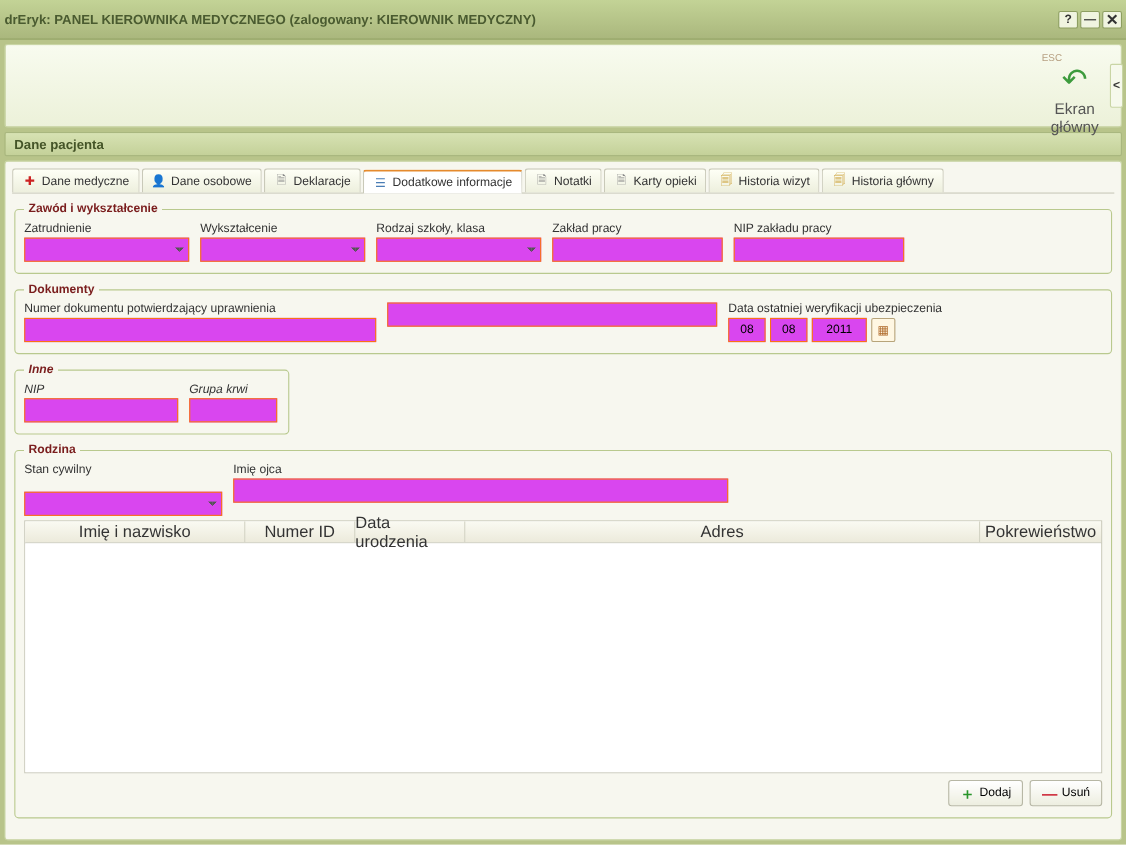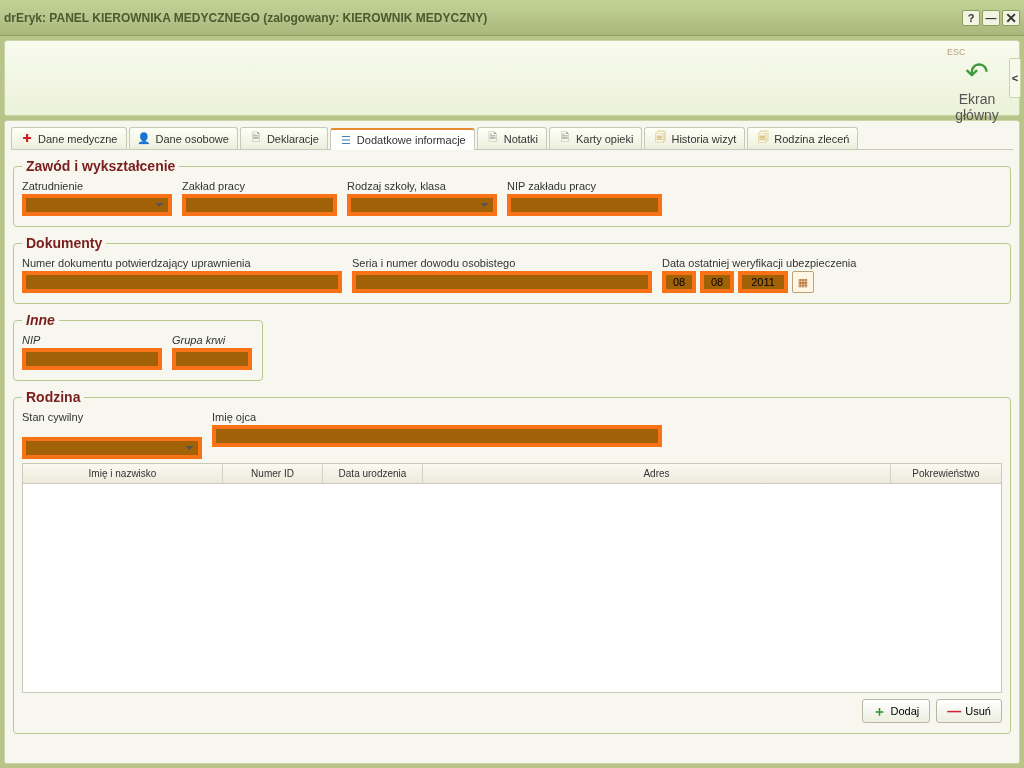"Dane pacjenta" div.subheader { html: none -> <div> <span>Dane pacjenta</span> </div> }
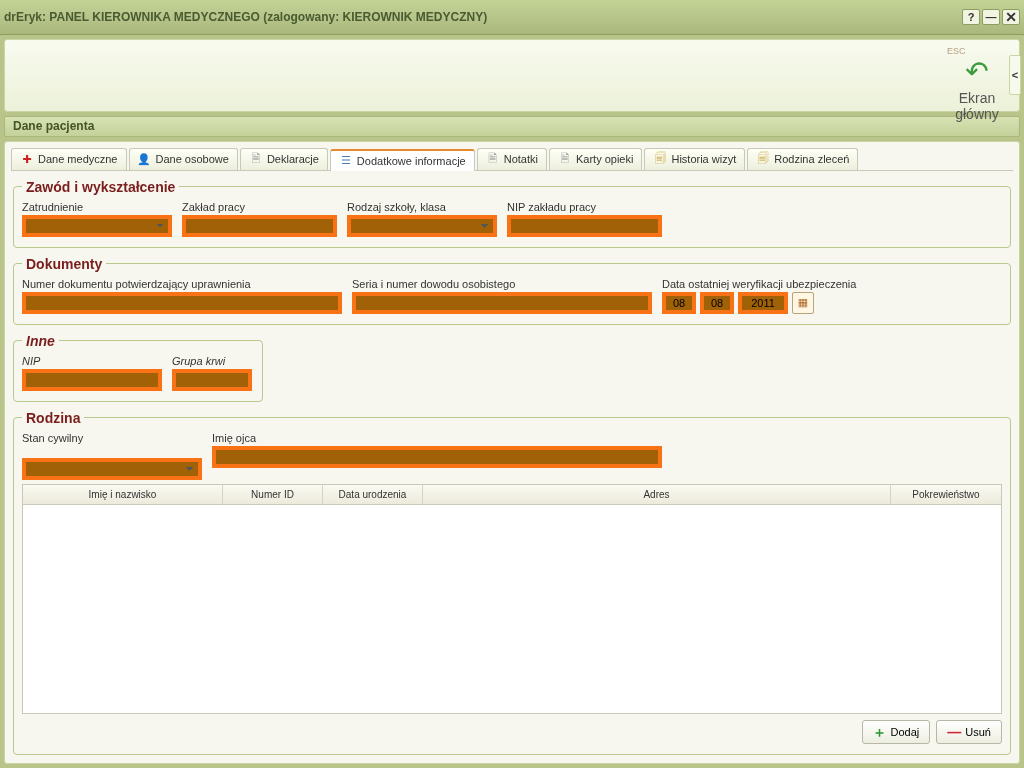"Rodzina zleceń" span { text: Rodzina zleceń -> Historia główny }
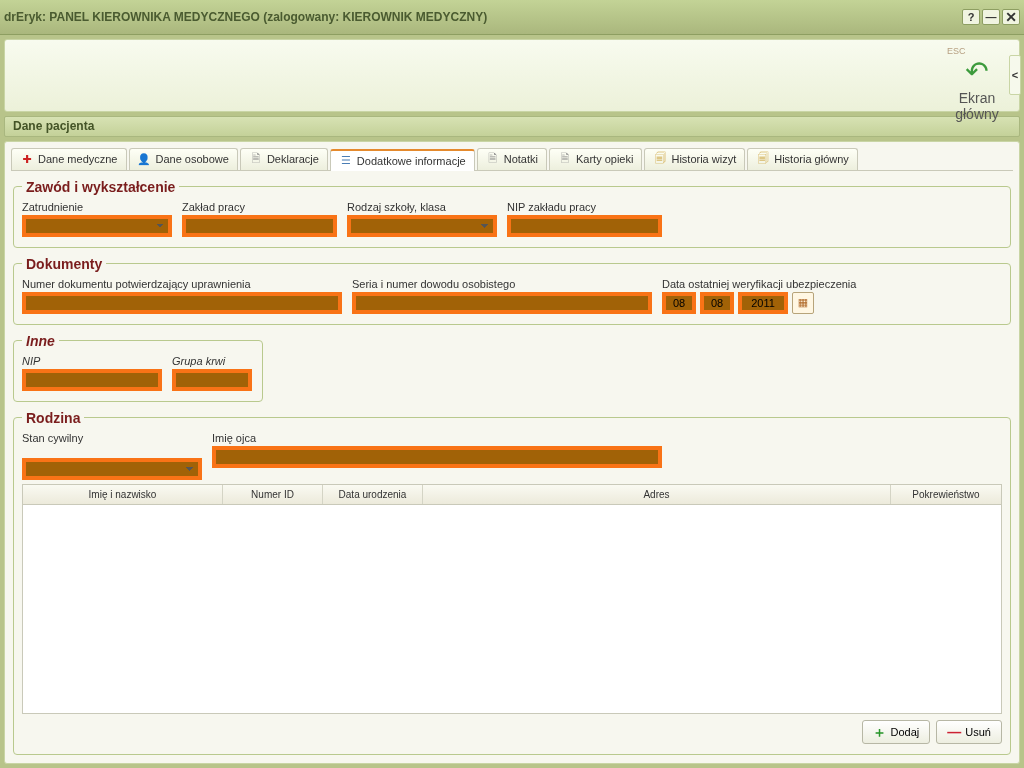"Zawód i wykształcenie" fieldset.group > legend { font-size: 14px -> 11px }
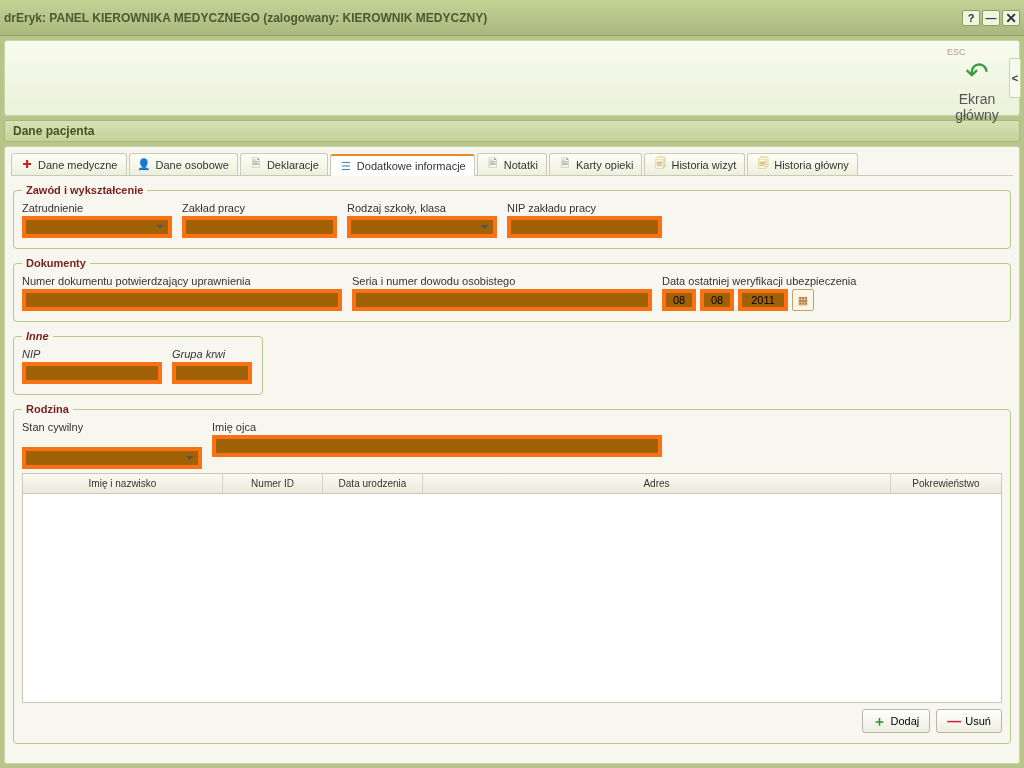"Wykształcenie" div.field { html: none -> <div> <label>Wykształcenie</label> <select><option></option></select> </div> }
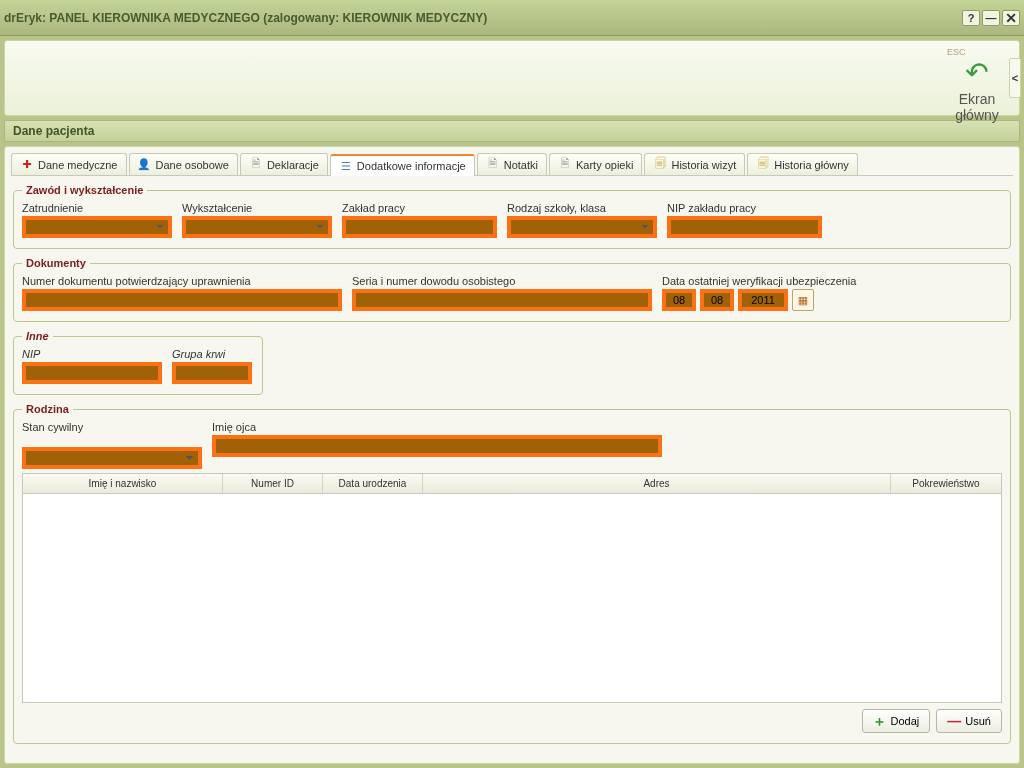"Zakład pracy" div.field { order: before "Rodzaj szkoły, klasa" -> after "Rodzaj szkoły, klasa" }
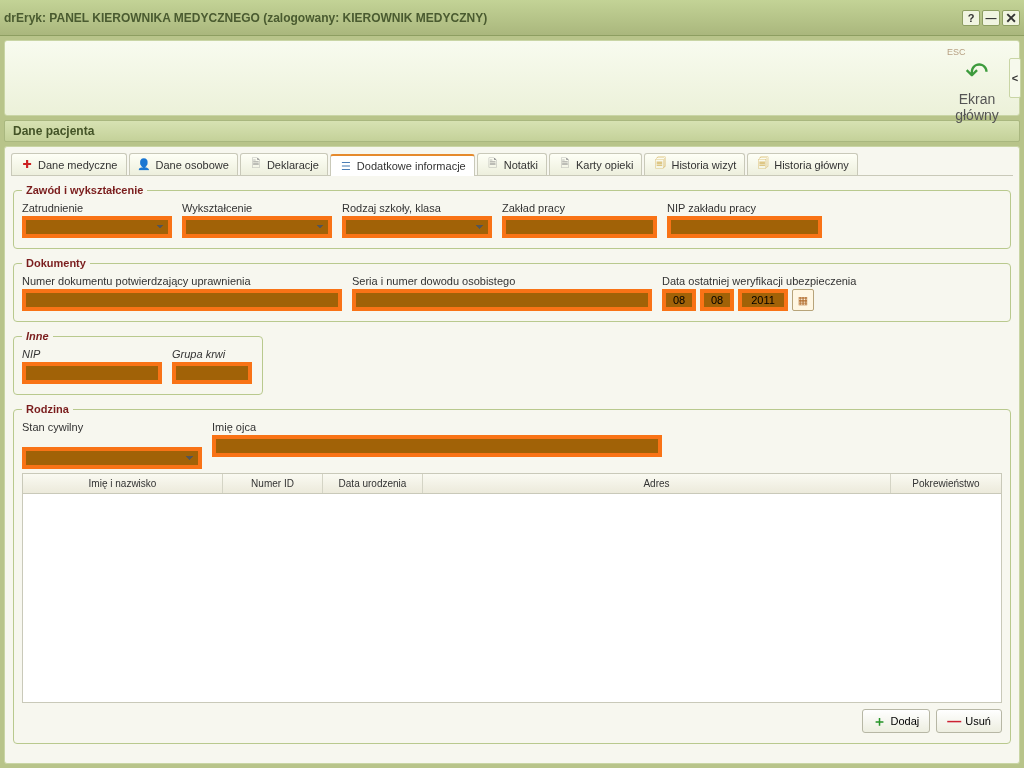"Seria i numer dowodu osobistego" label { html: <label>Seria i numer dowodu osobistego</label> -> none }
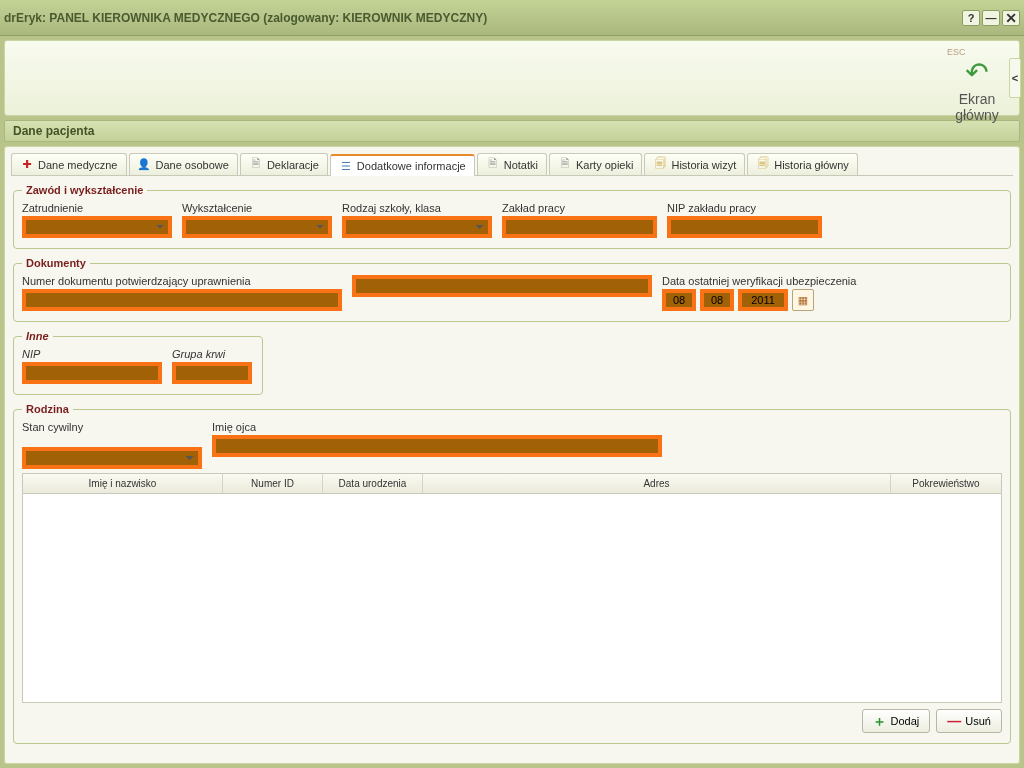"08" .txt, .sel { background: #a16207 -> #d946ef; border: 4px solid #f97316 -> 1px solid #f97316 }
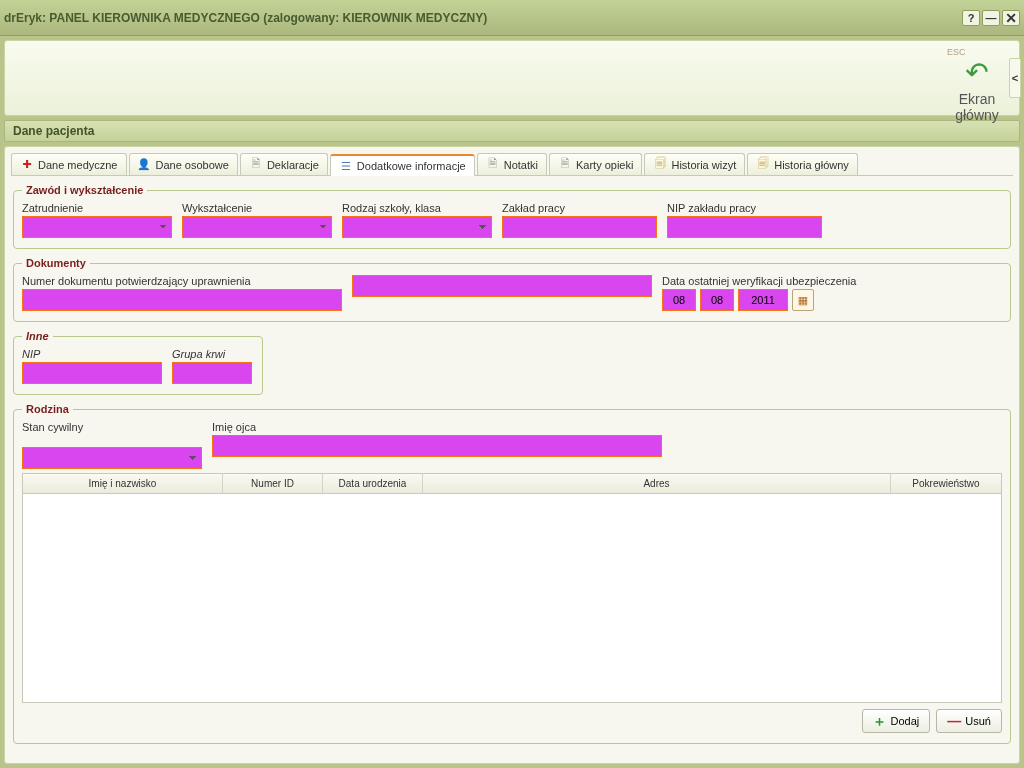"Imię i nazwisko" .th { font-size: 10px -> 15px; text-align: right -> none }
